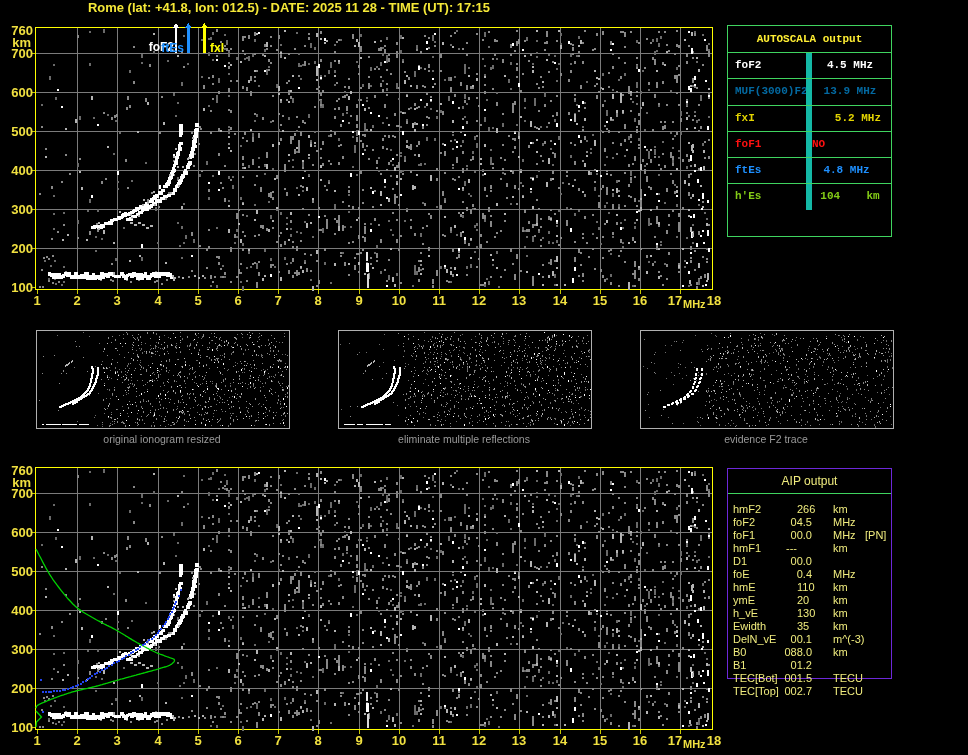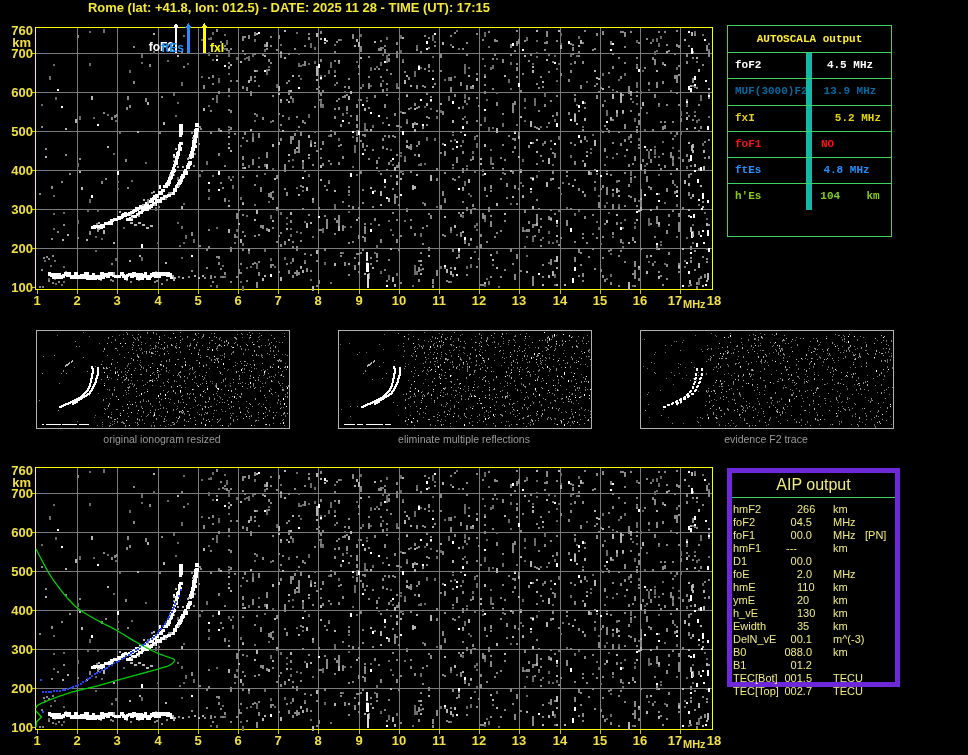"NO" span.val { padding-left: 9px -> none }
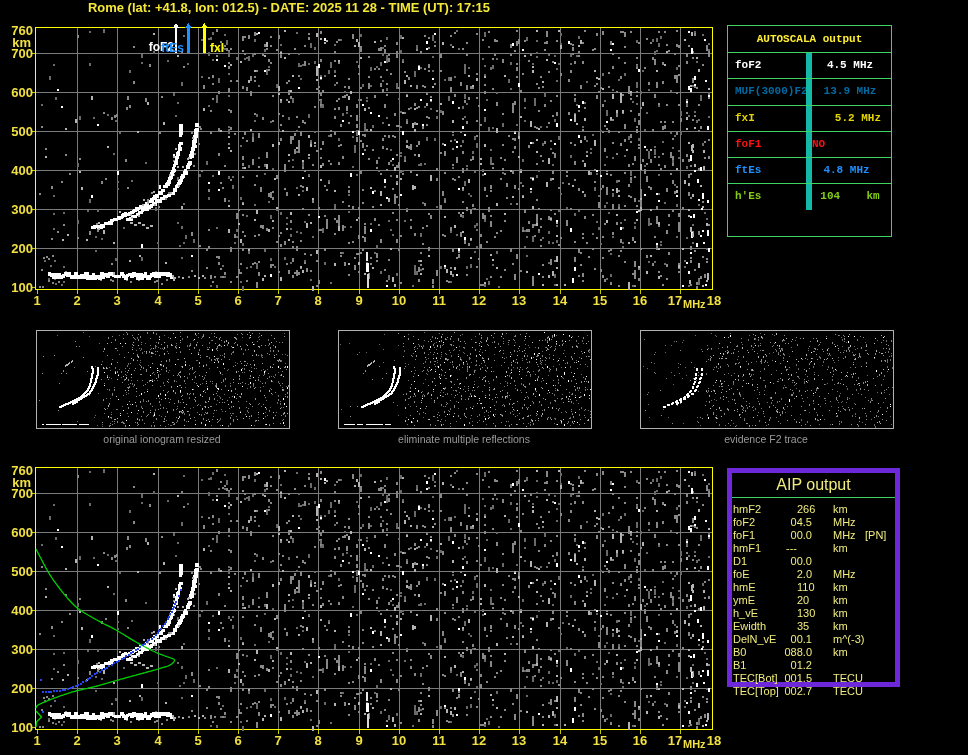"AIP output" #t2 { border: 5px solid #6d28d9 -> 1px solid #6d28d9; font-size: 16px -> 12px }
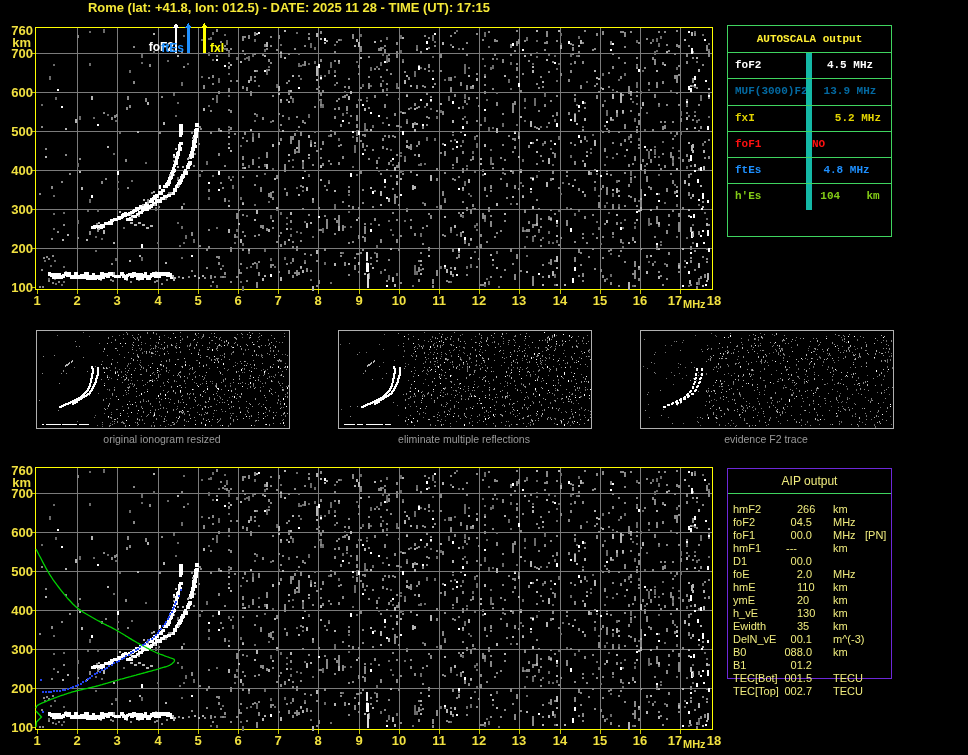"2.0" span.avd { text: 2.0 -> 0.4 }
